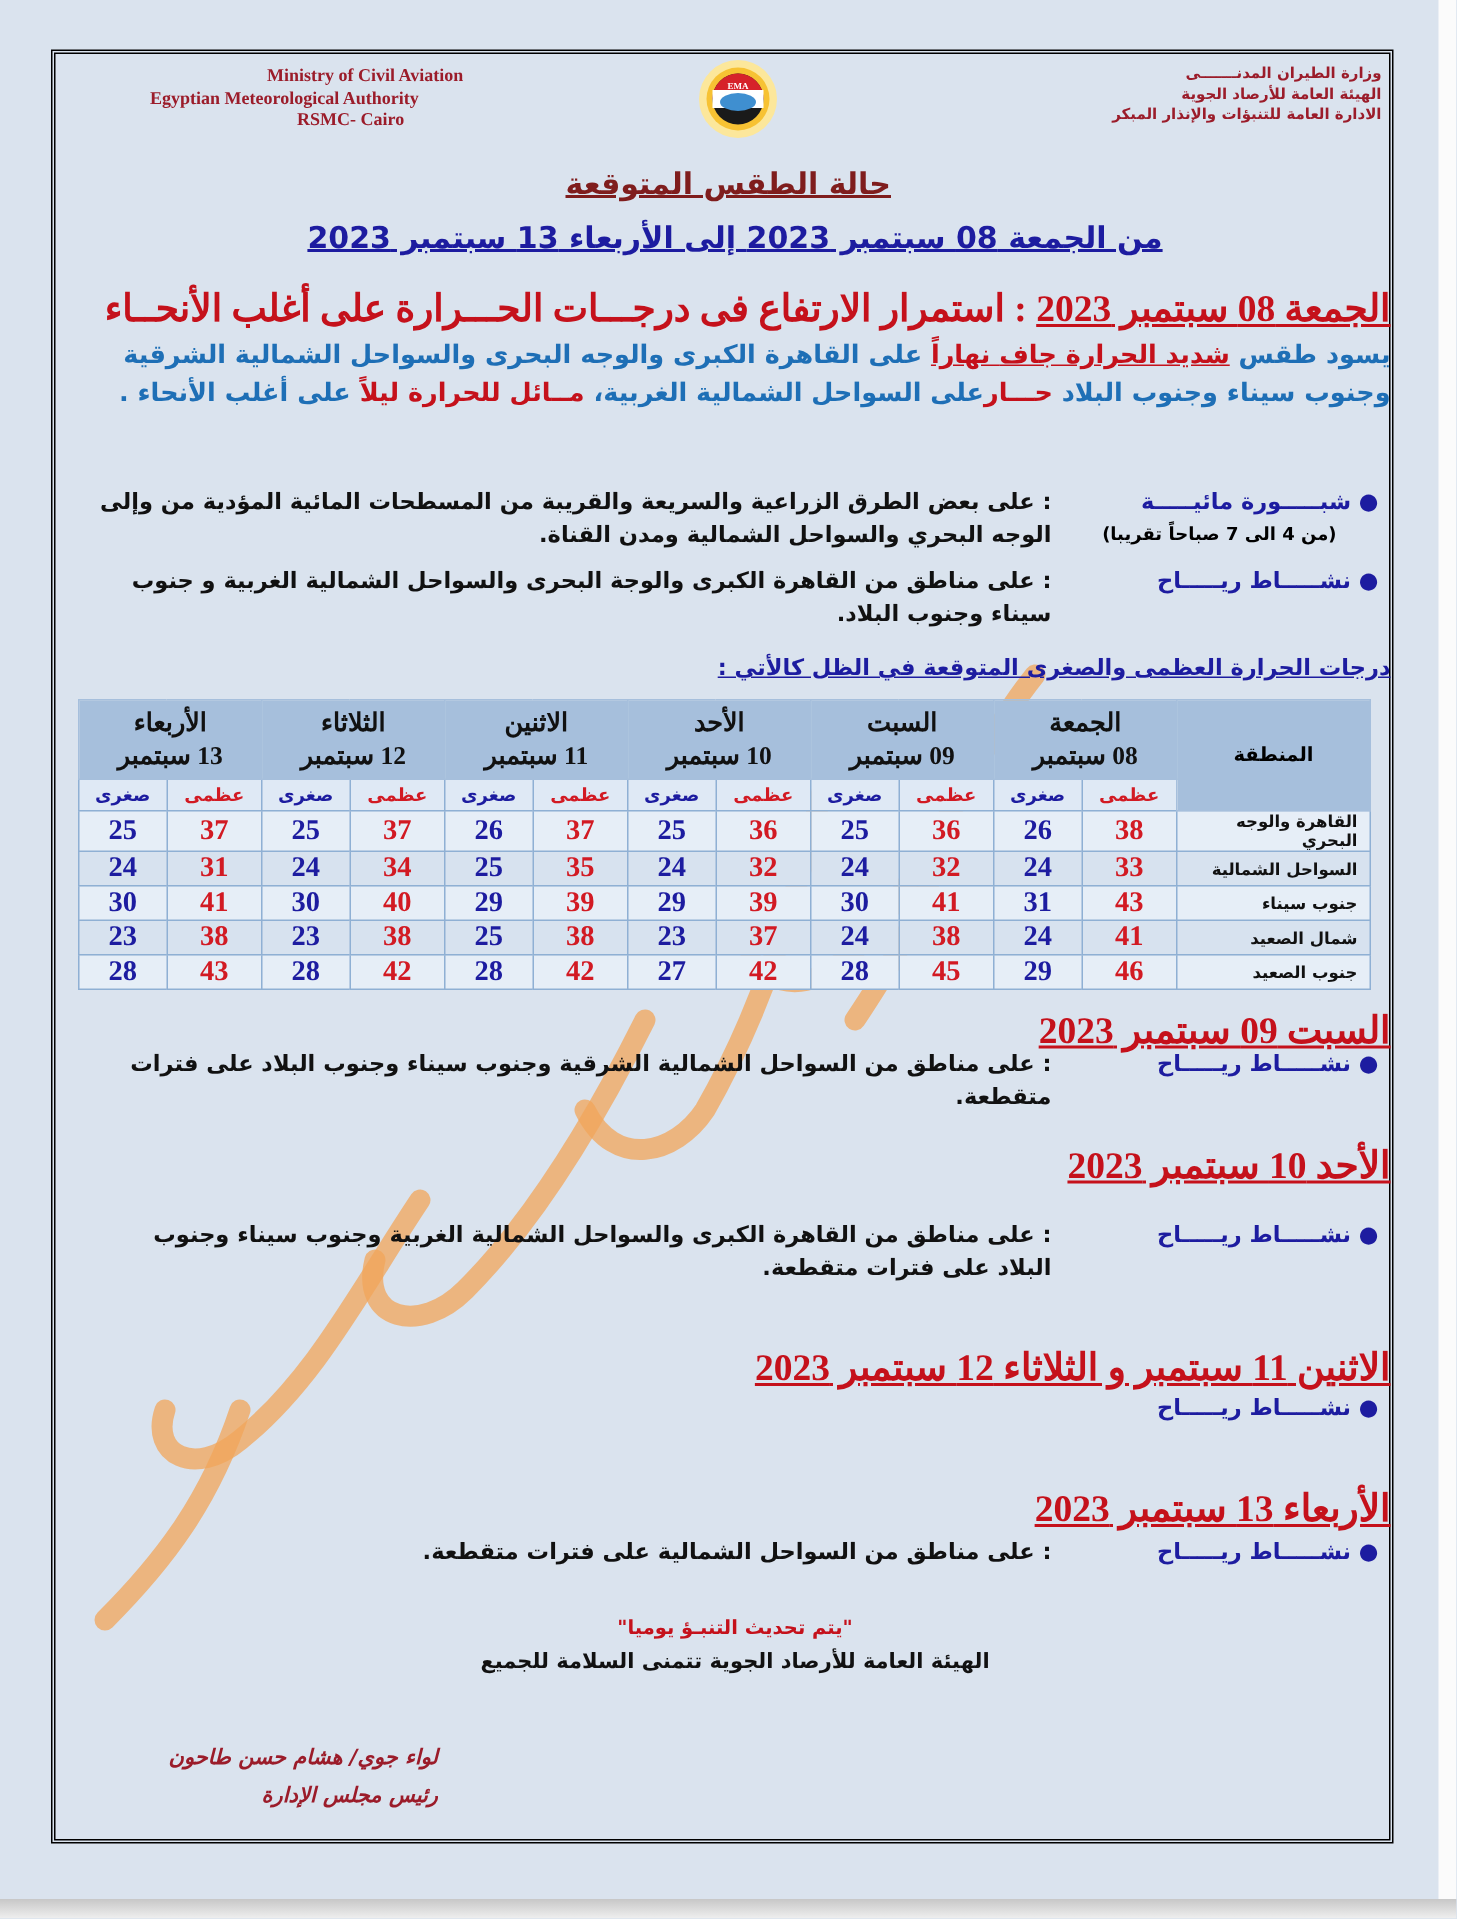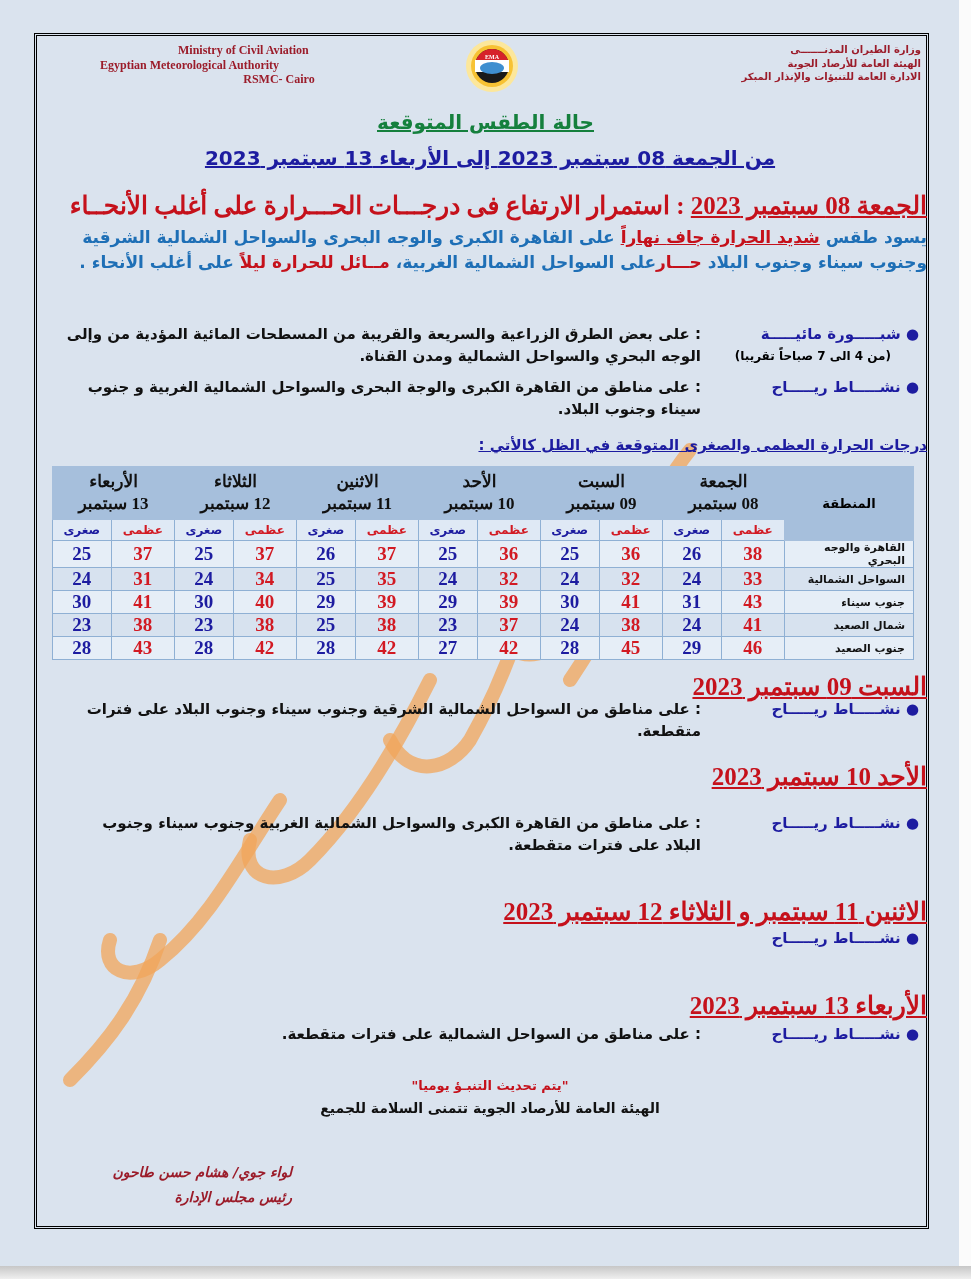"RSMC- Cairo" .header-en .l3 { text-align: center -> none }
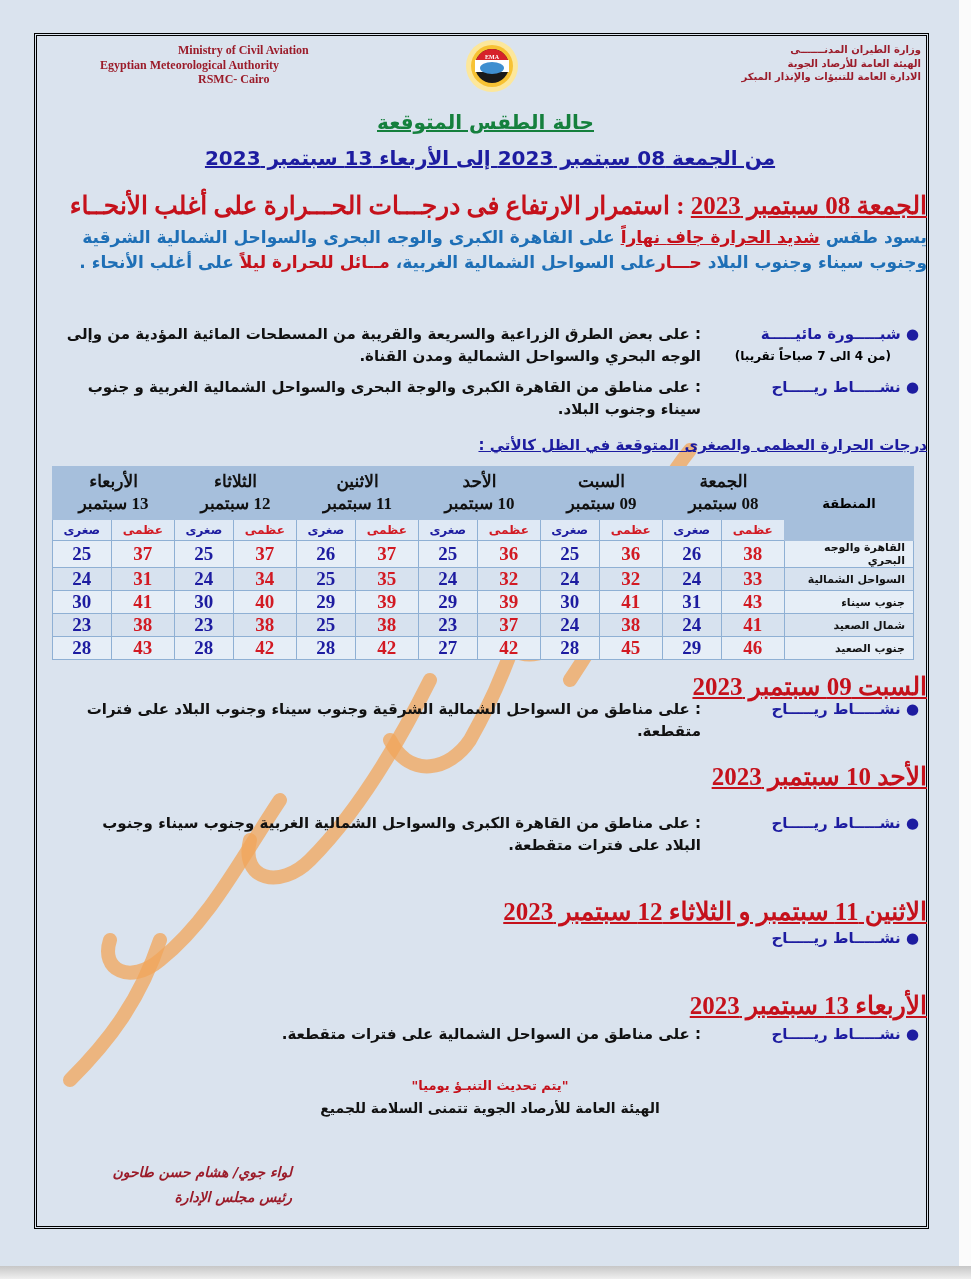"حالة الطقس المتوقعة" .title { color: #15803d -> #7f1d1d }
